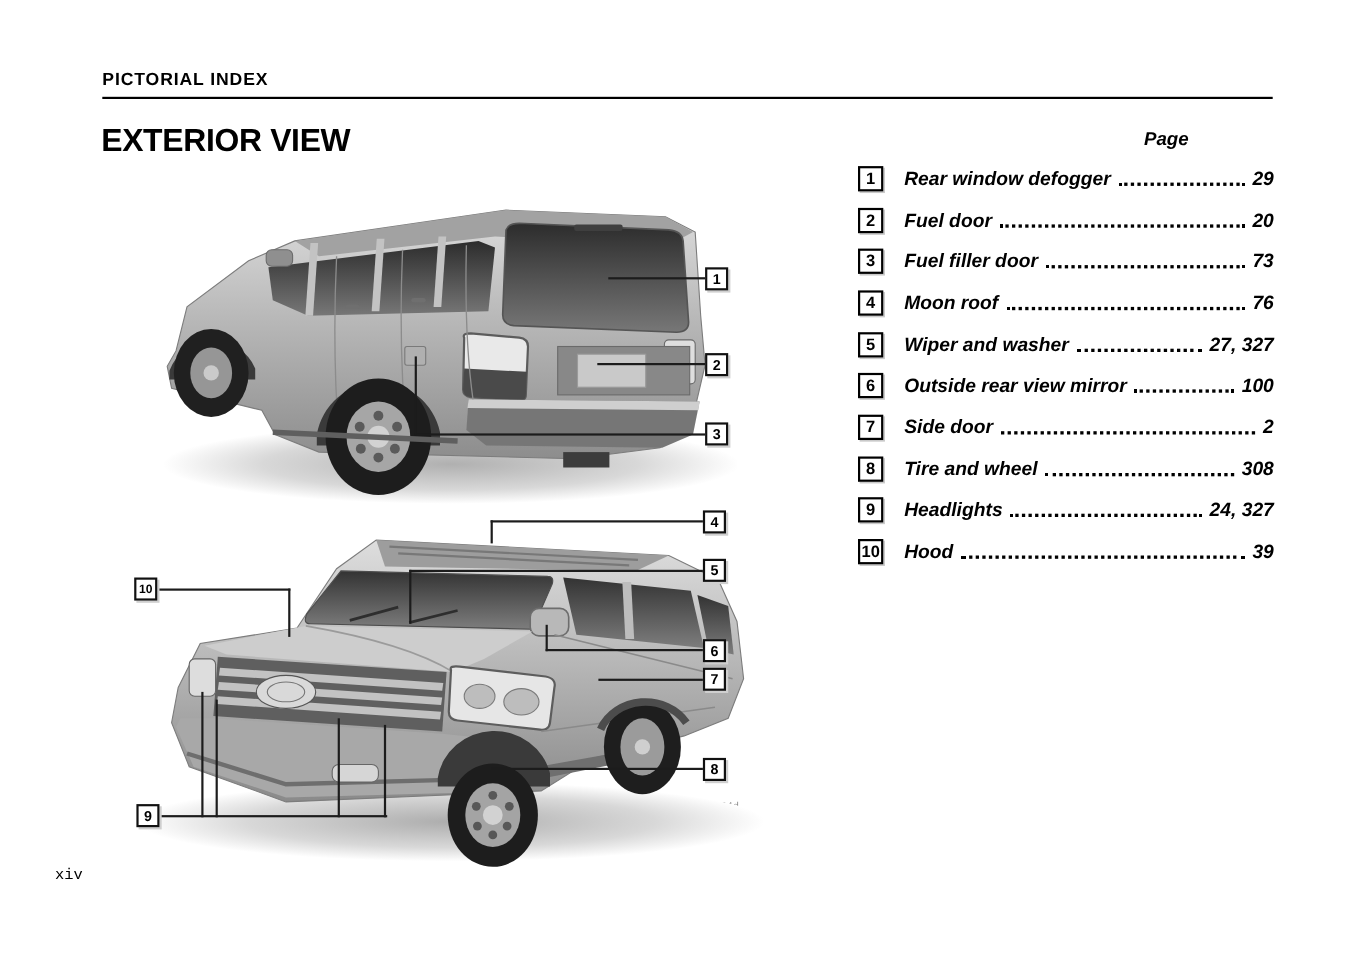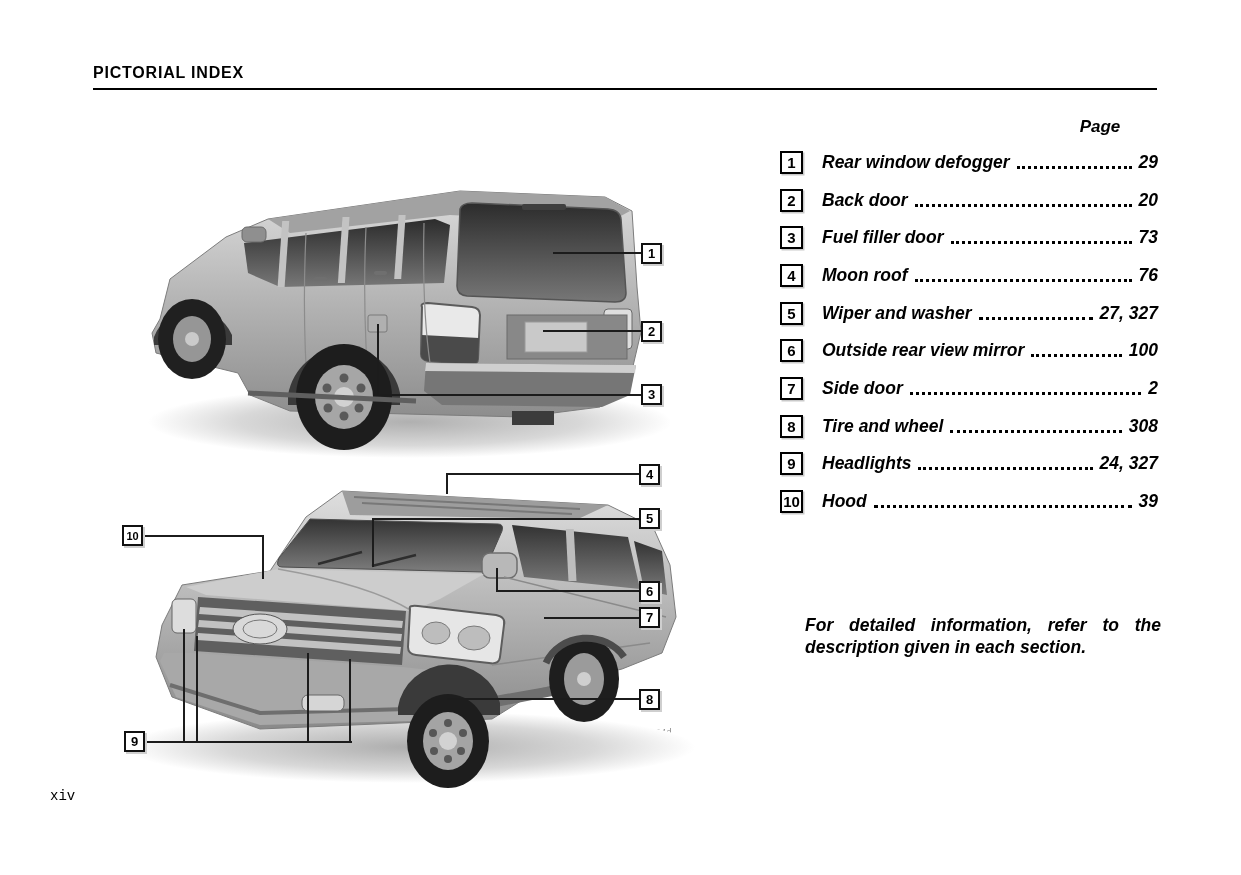"EXTERIOR VIEW" div.sec-title { html: none -> <div>EXTERIOR VIEW</div> }
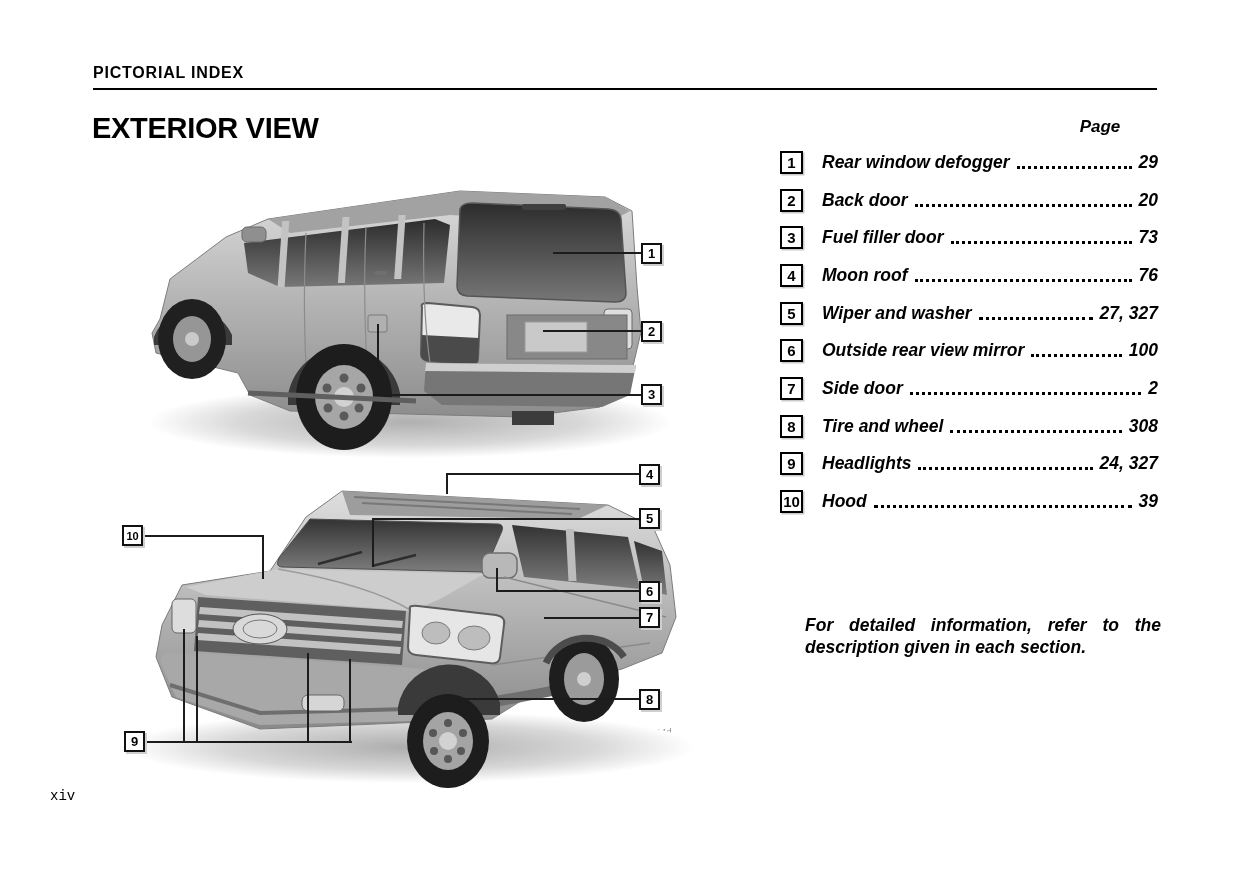"Page" .page-label { text-align: center -> left }
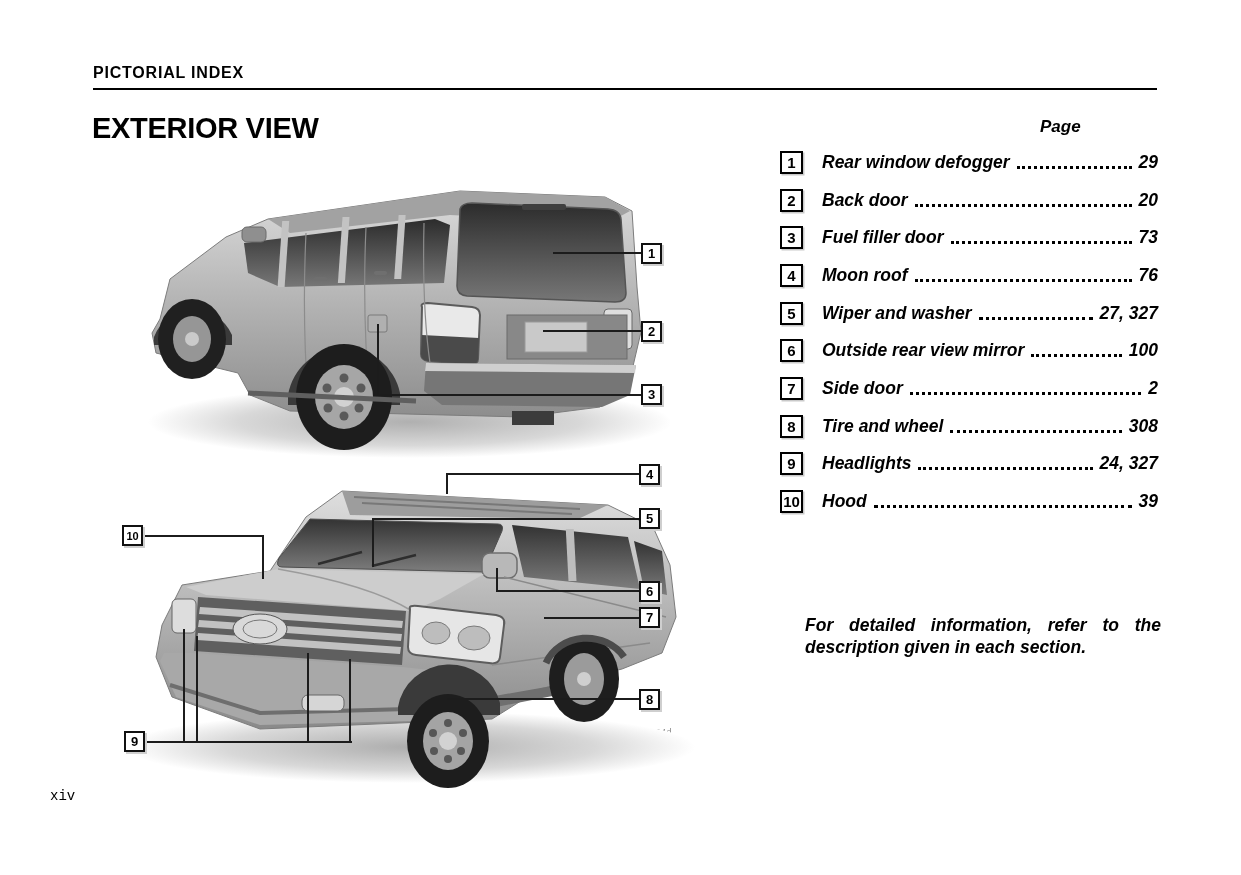"Back door" div.item-label { text: Back -> Fuel }
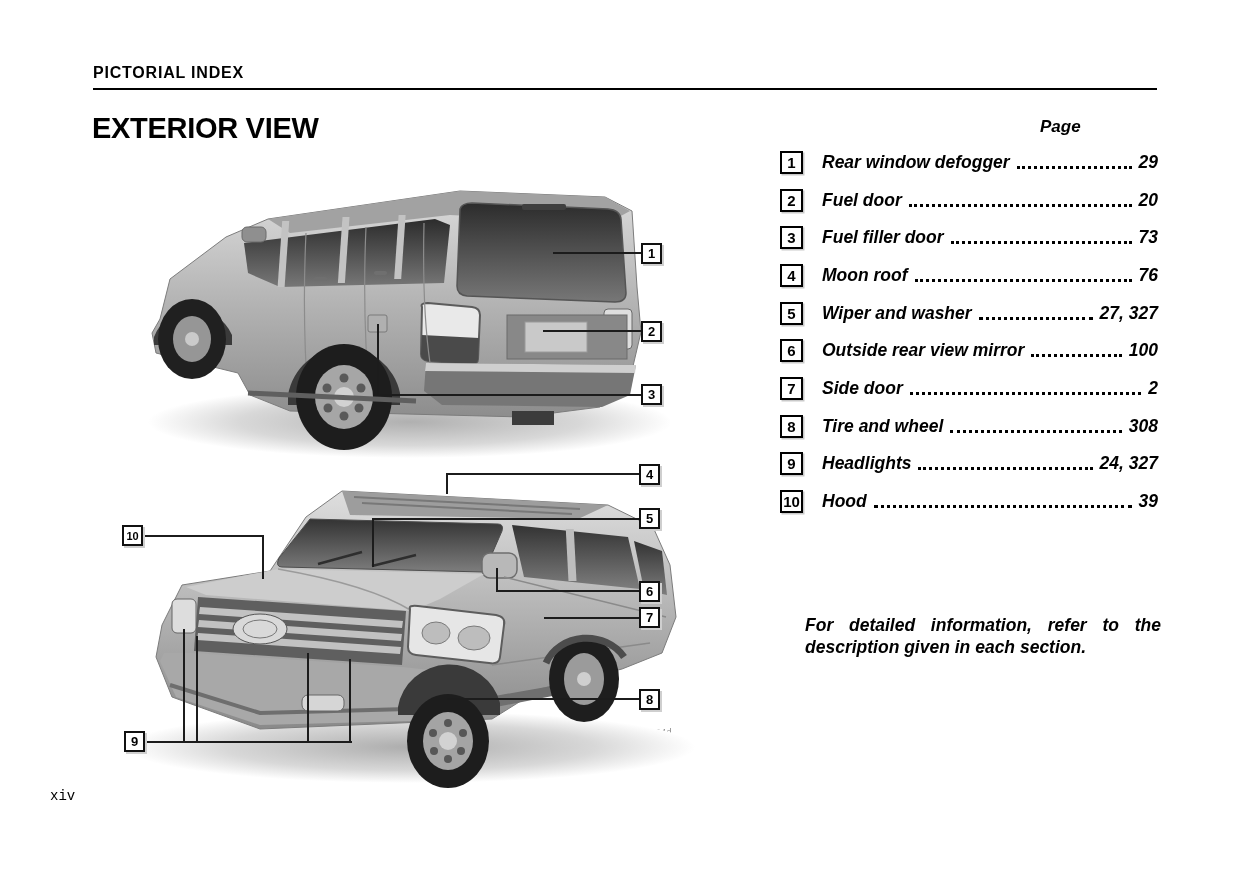"For detailed information, refer to" div.note { html: <div>For detailed information, refer to the description given in each section.</div> -> none }
